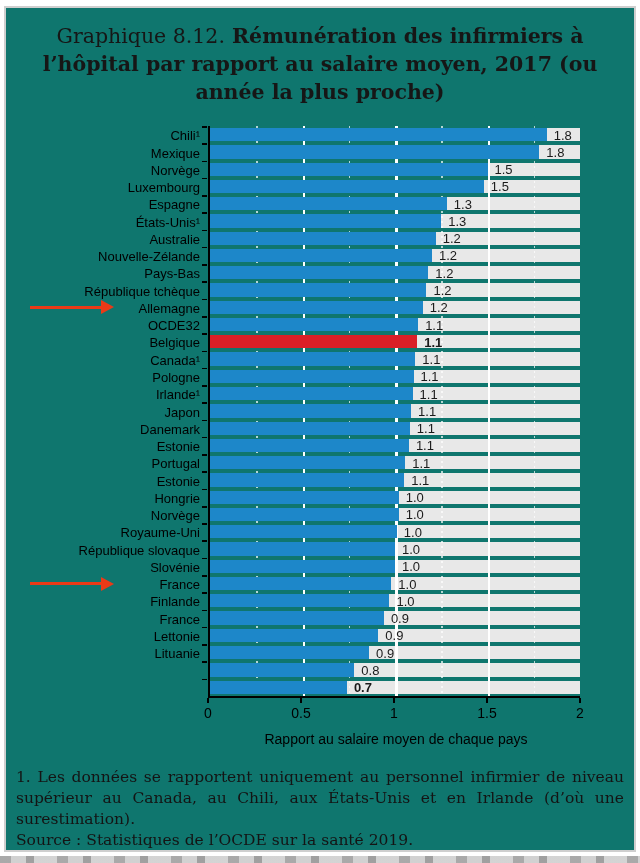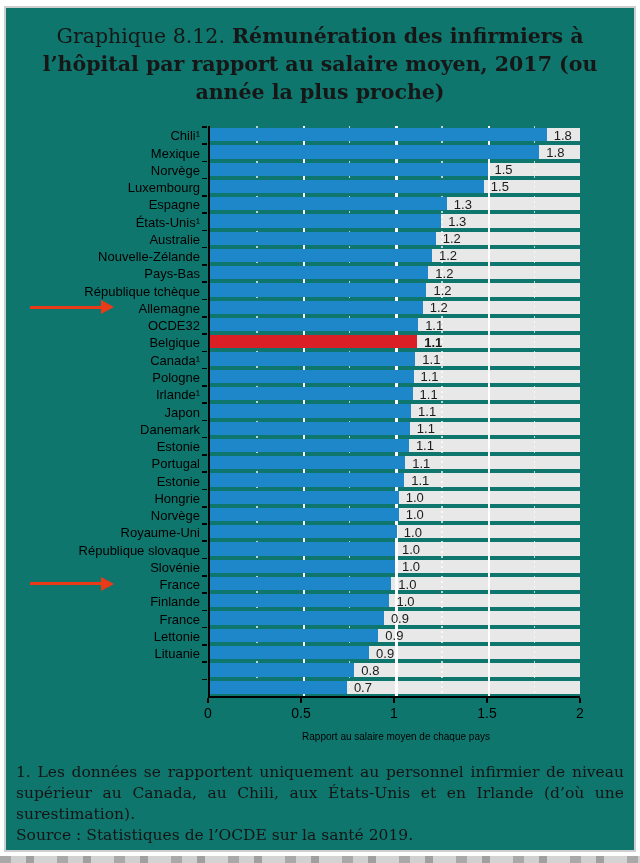"0.7" span.val { font-weight: none -> bold }
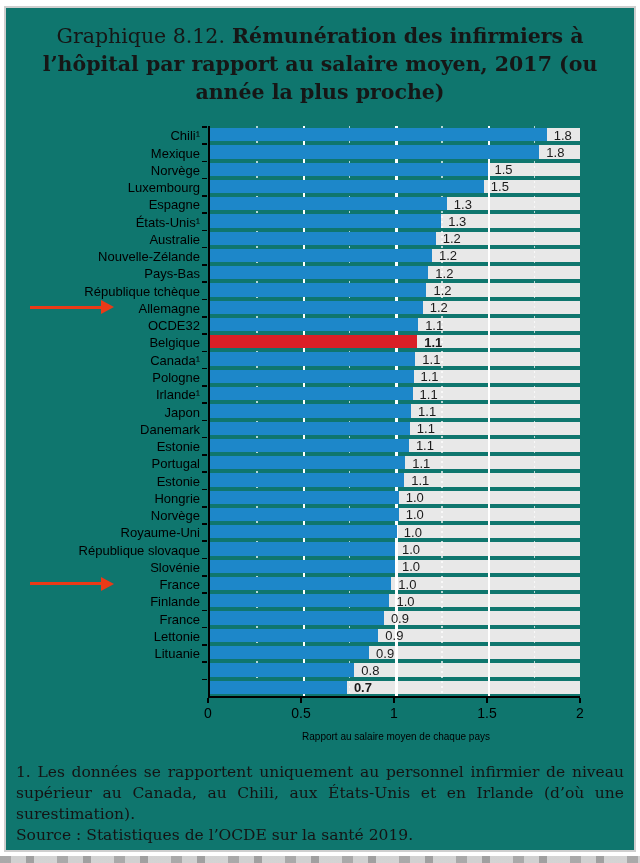"Rapport au salaire moyen de" .xaxis-title { font-size: 10px -> 14px }
